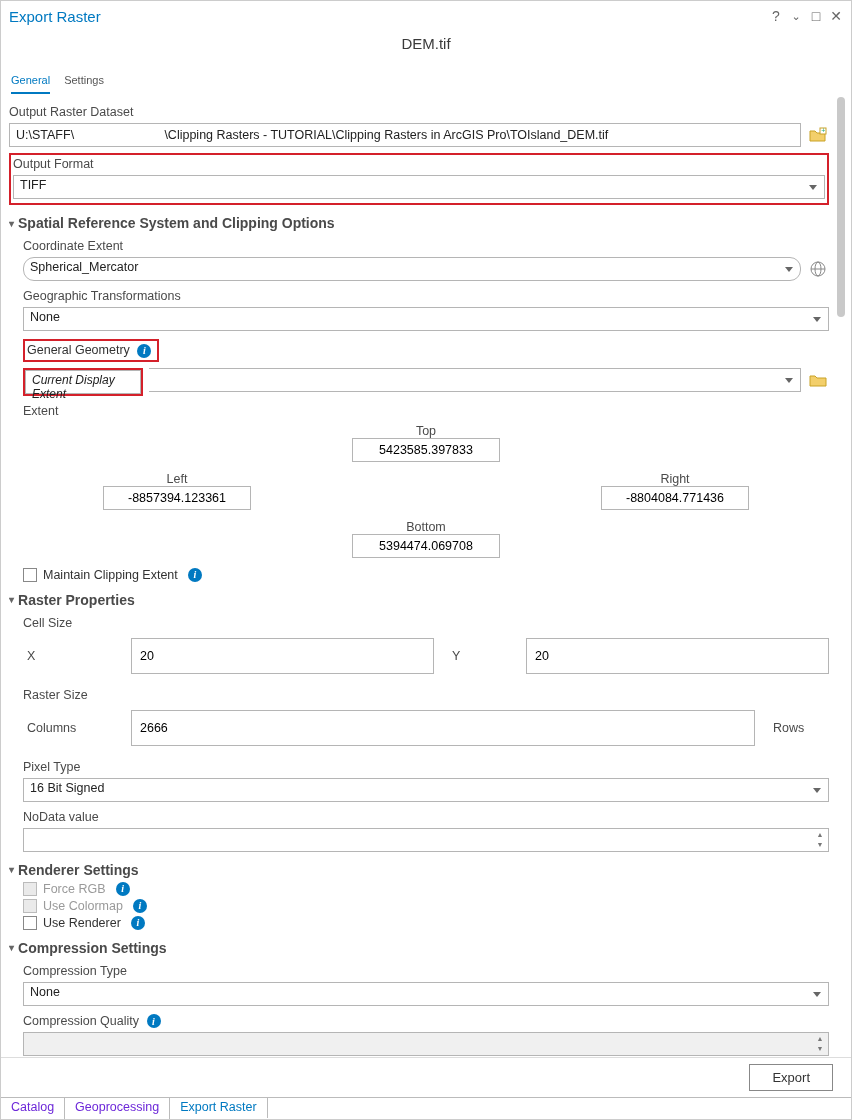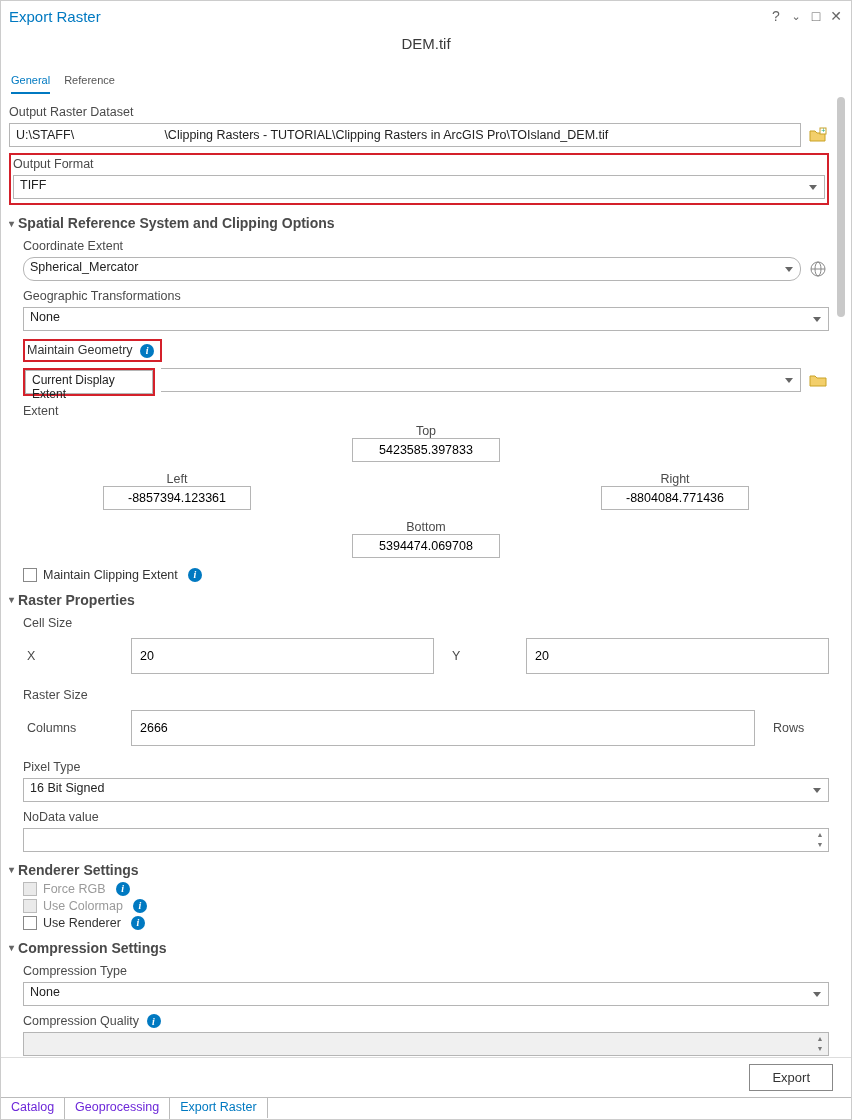"Reference" div.tab { text: Reference -> Settings }
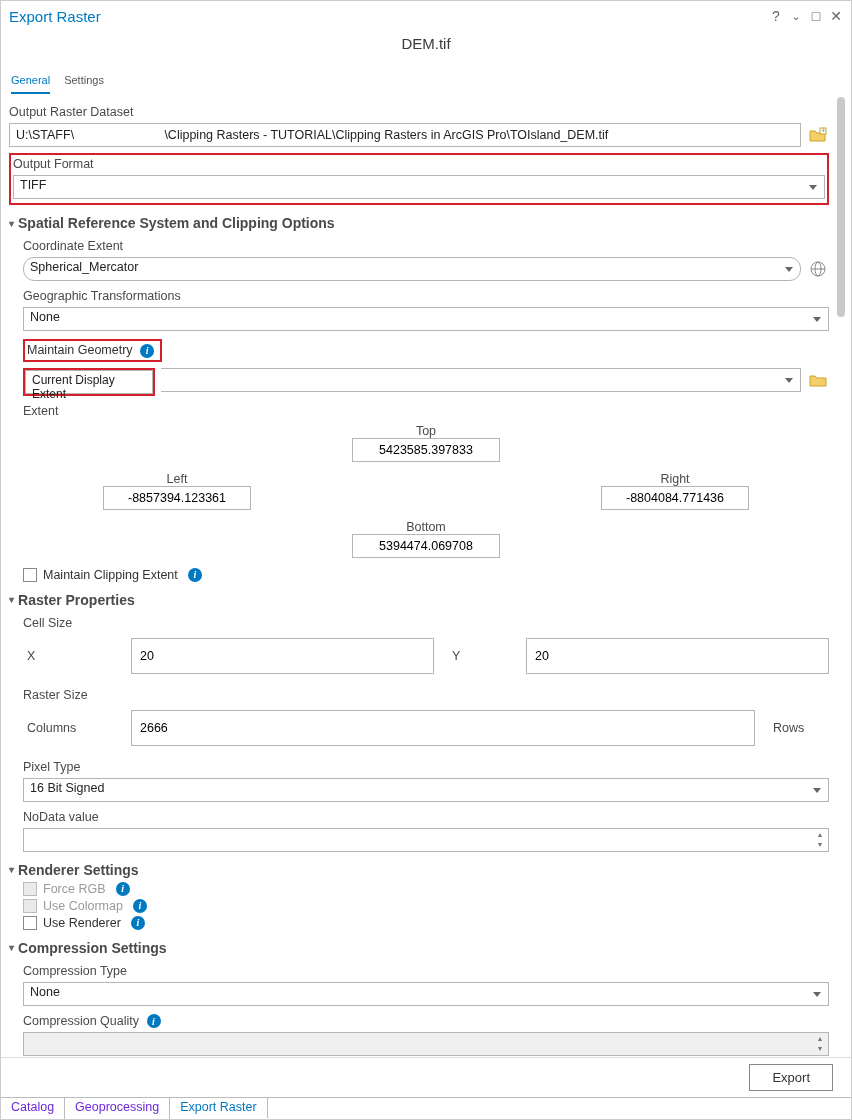"Maintain Geometry" span { text: Maintain -> General }
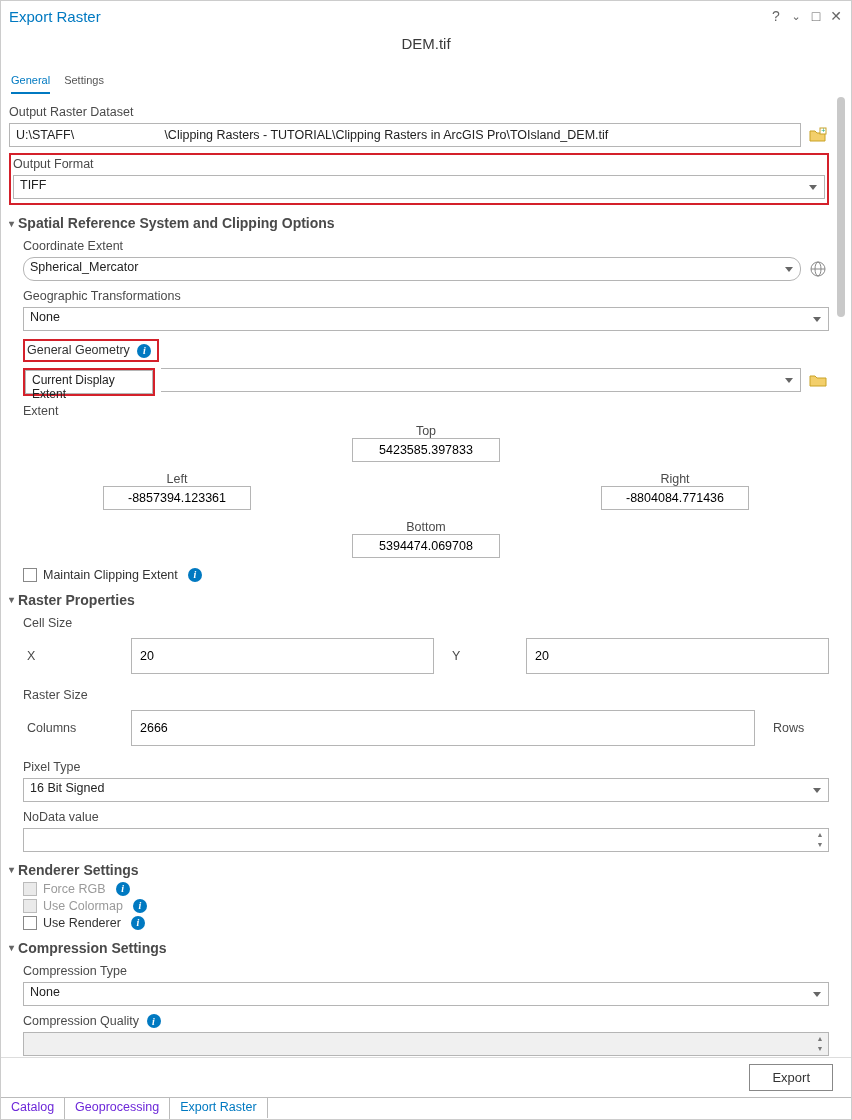"Current Display Extent" div.select { font-style: none -> italic; width: 128px -> 116px }
